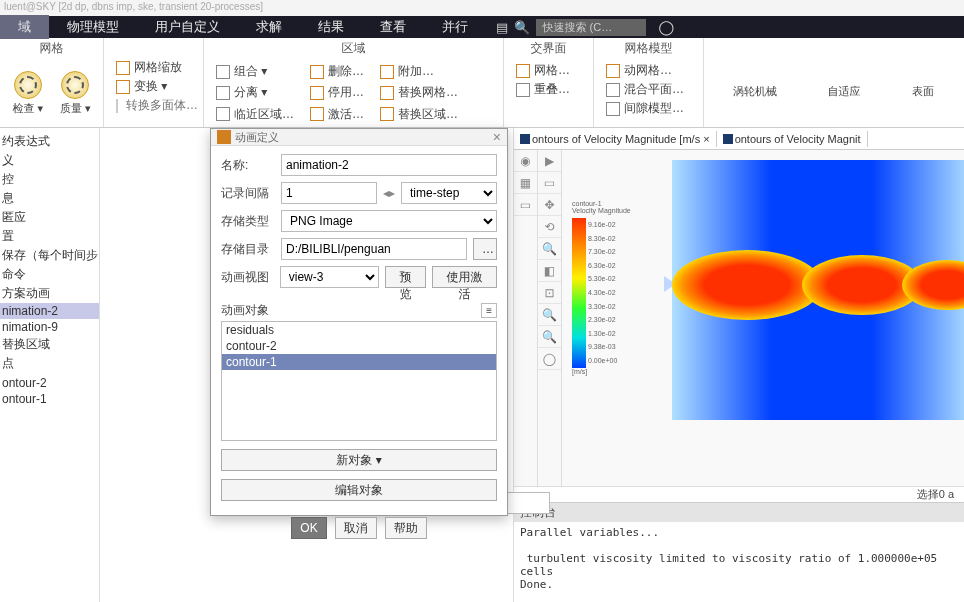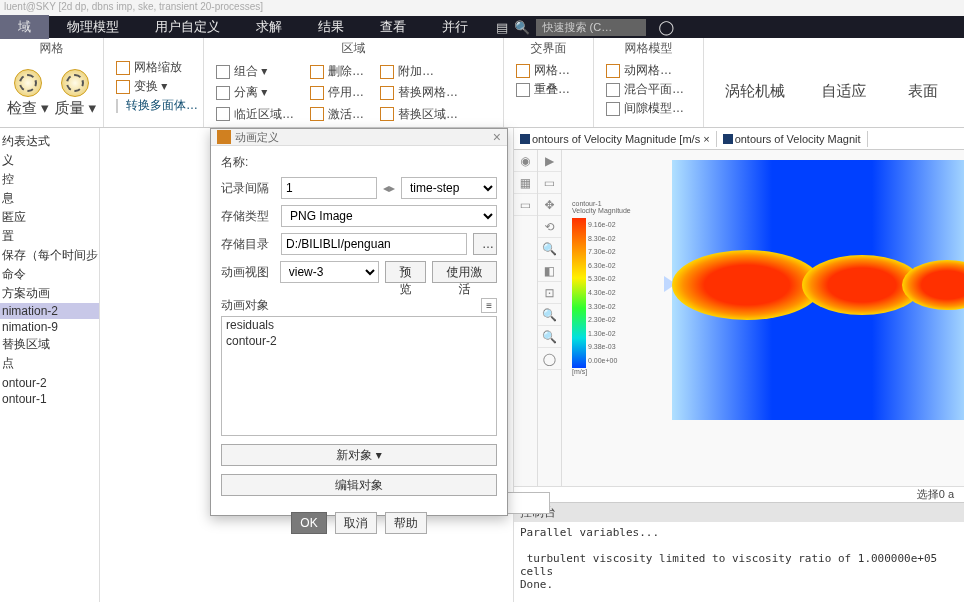"涡轮机械" .bigbtn { font-size: 15px -> 11px }
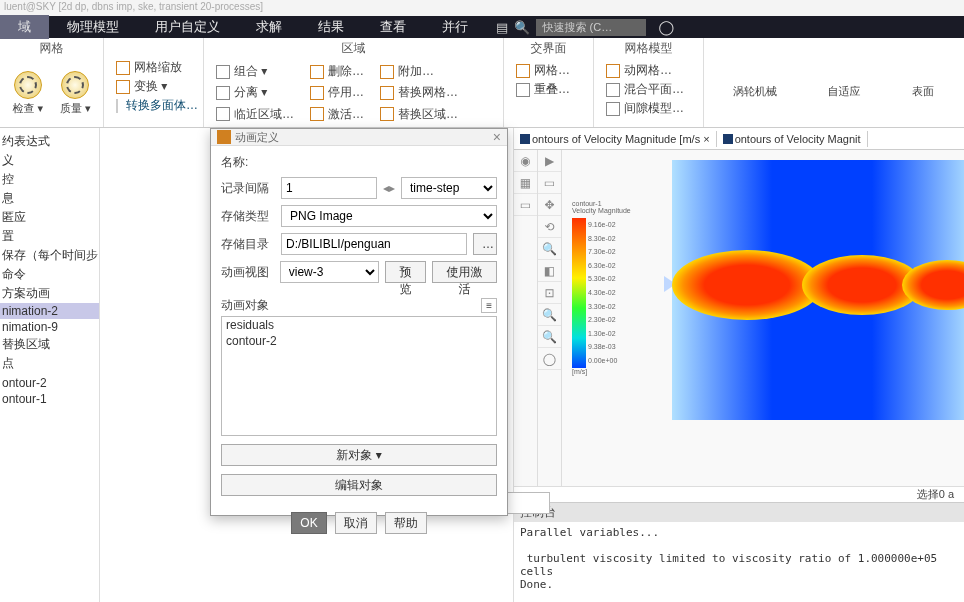"转换多面体…" div.smbtn { color: #0c4a6e -> #737373 }
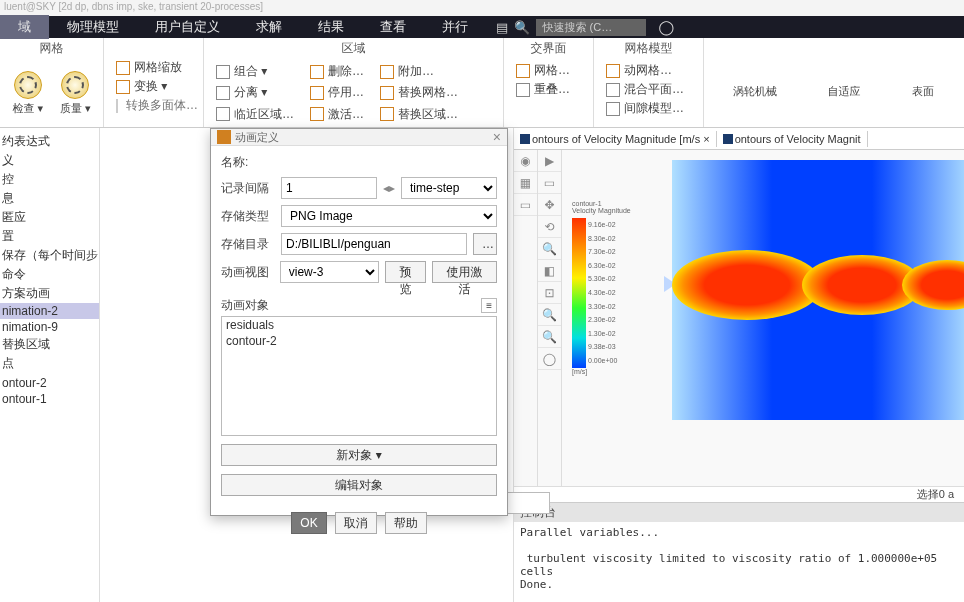"animation-2" input.inp { html: none -> <input> }
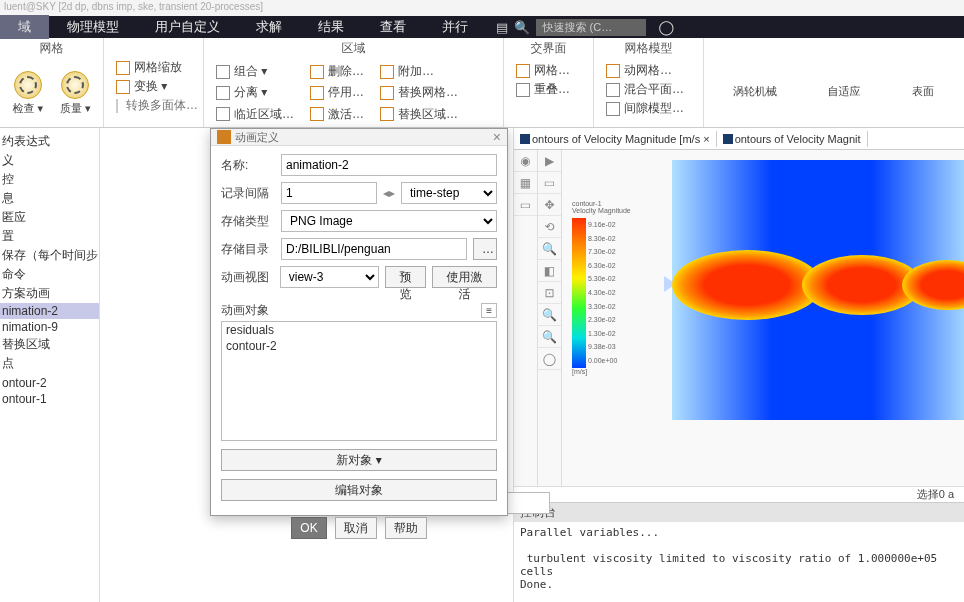"contour-1" div.li { html: none -> <div>contour-1</div> }
